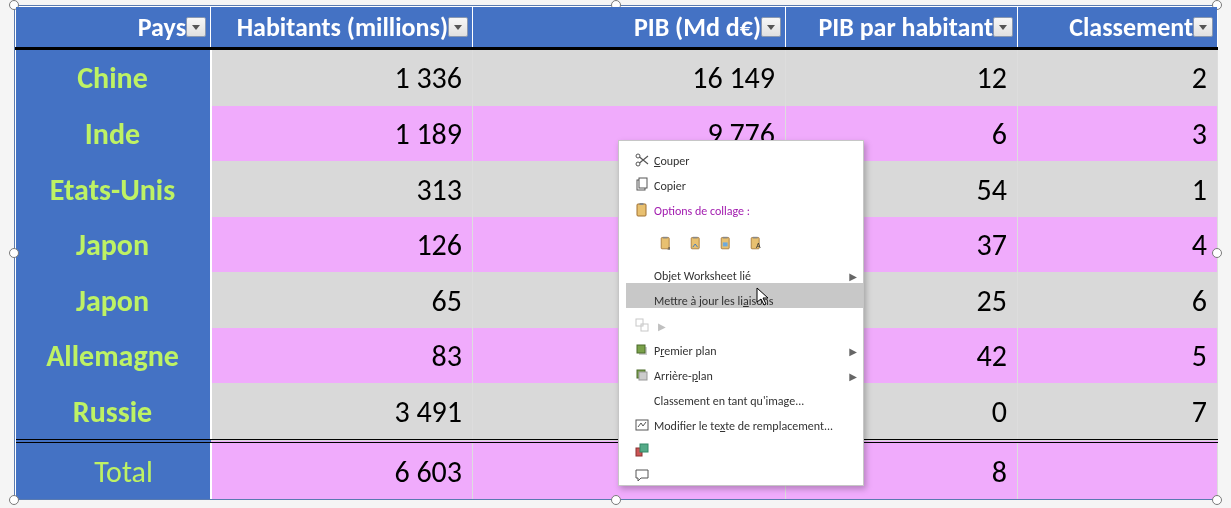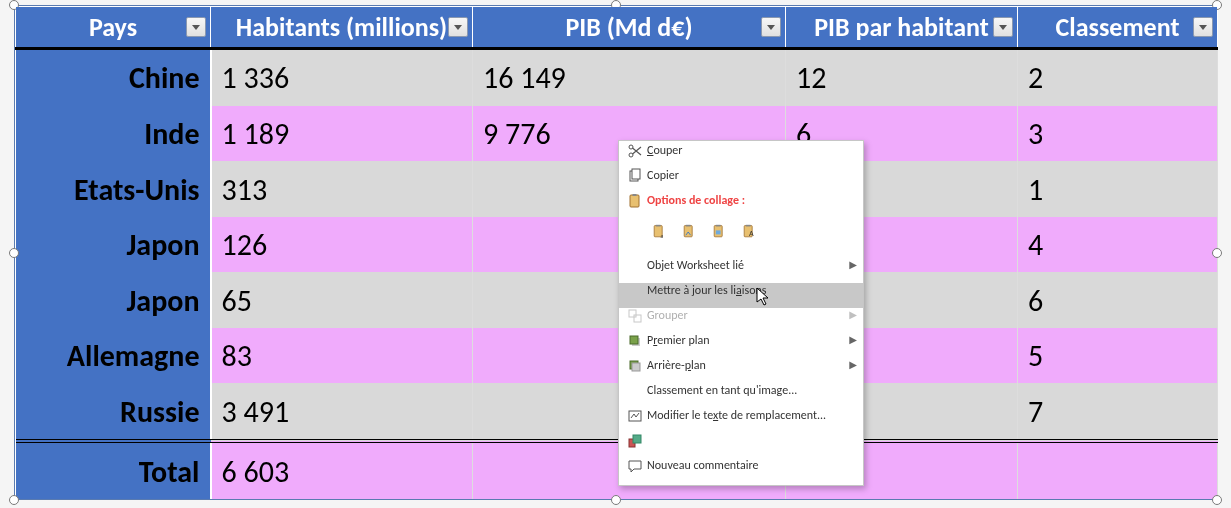"Pays" table.data th { text-align: center -> right }
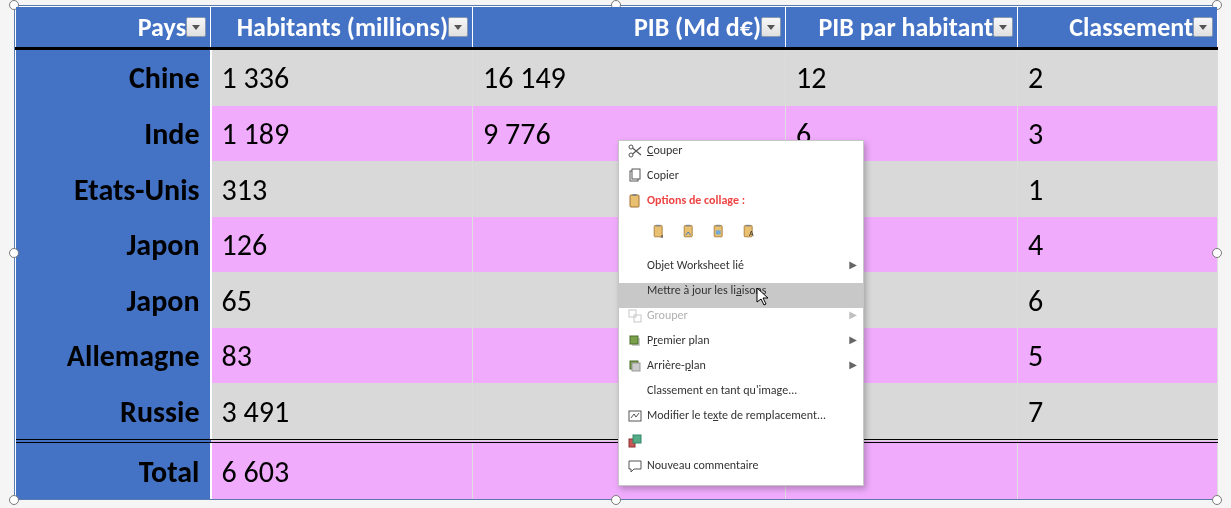"Chine" table.data td.rowhead { color: #000000 -> #bef264; text-align: right -> center }
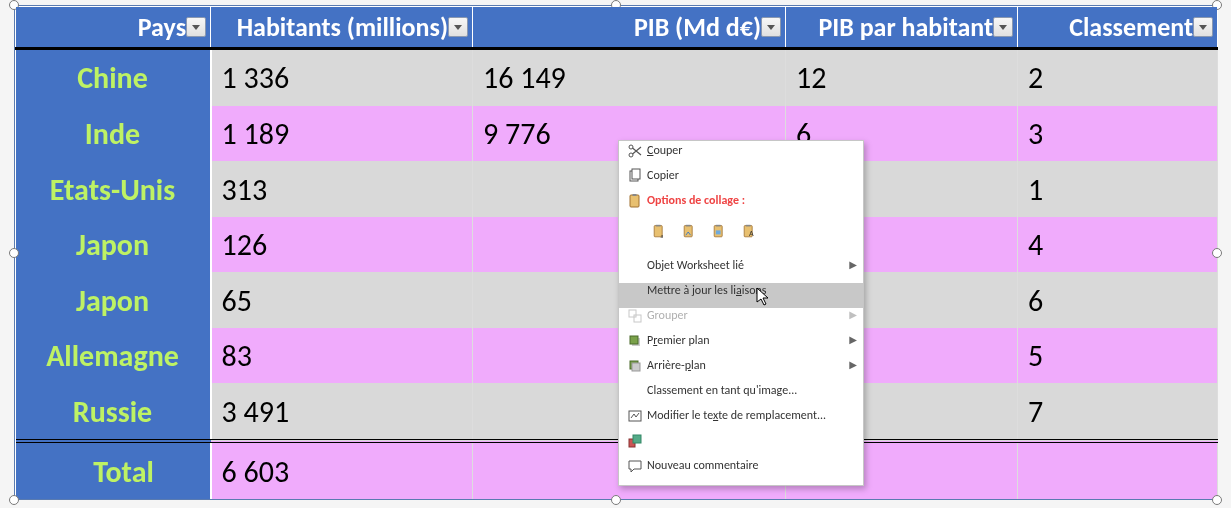"1 336" table.data td.num { text-align: none -> right }
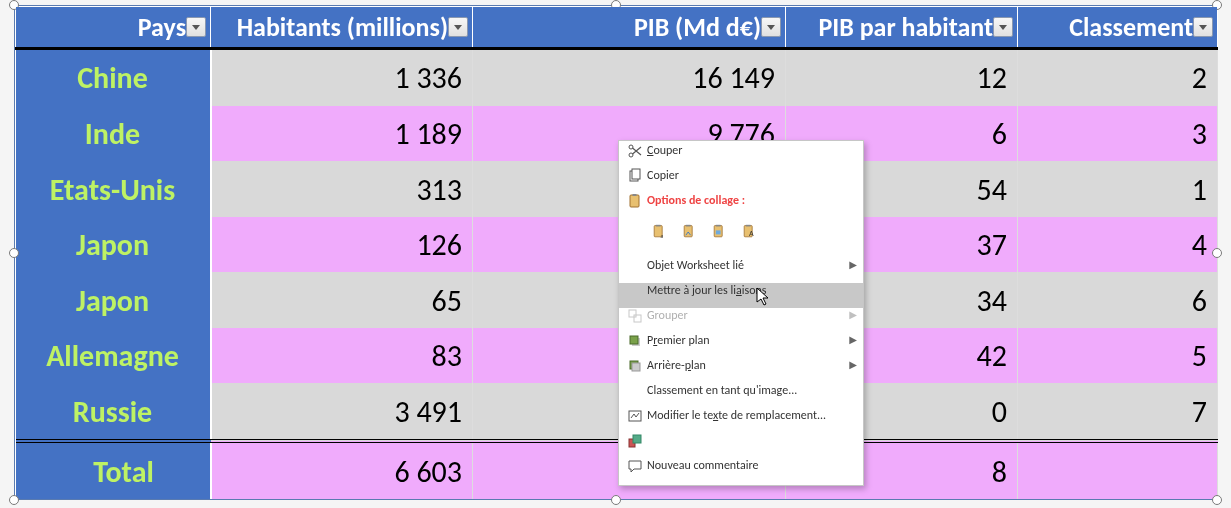"Couper" .ctx .row { align-items: flex-start -> flex-end; margin-left: none -> 7px }
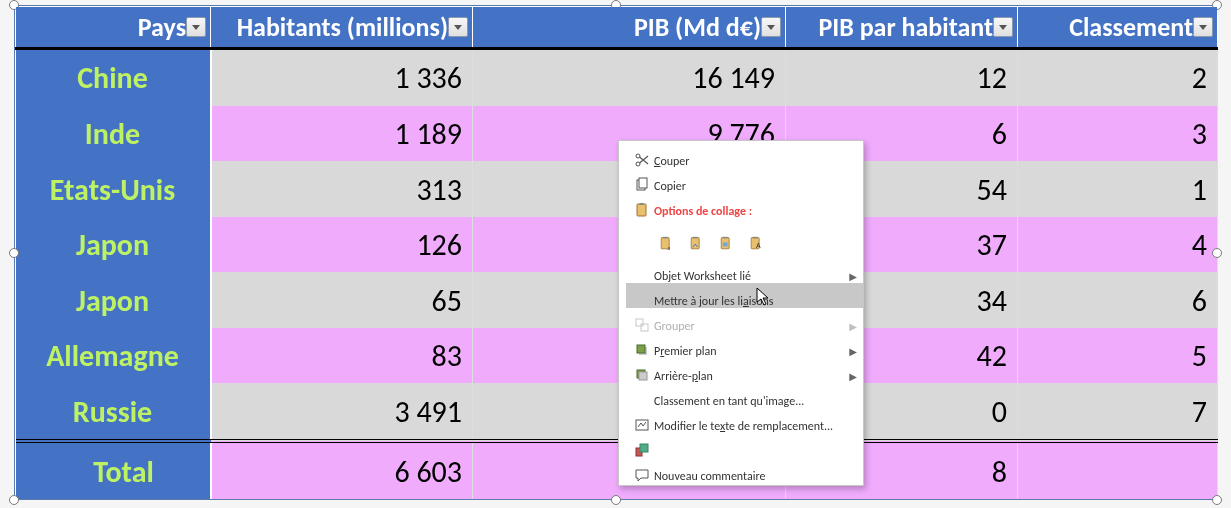"Options de collage :" span.label { color: #ef4444 -> #a21caf; font-weight: bold -> normal }
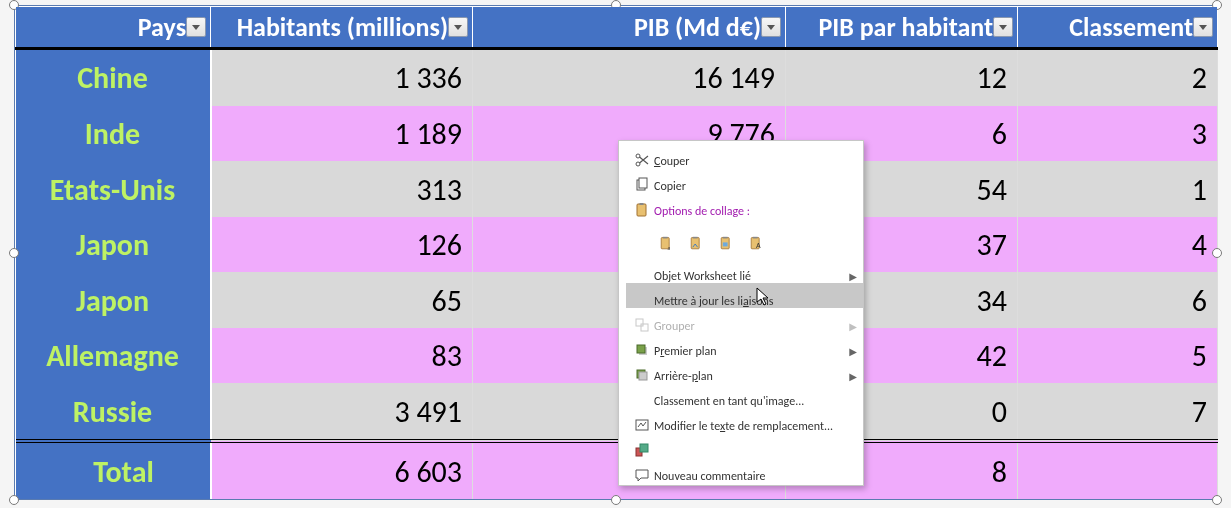"34" td.num { text: 34 -> 25 }
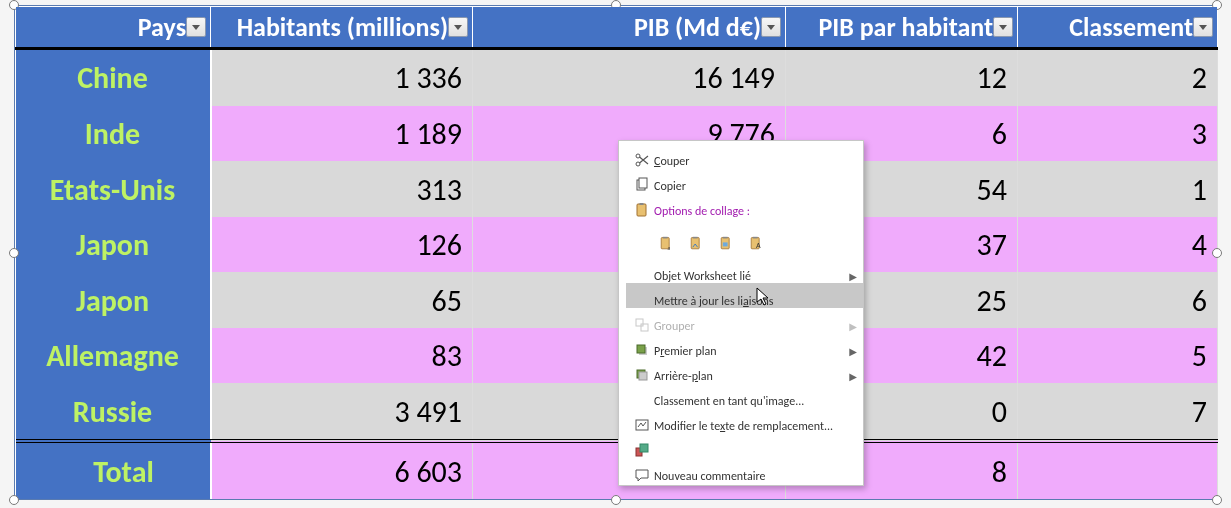"Grouper" span.label { html: <span>Grouper</span> -> none }
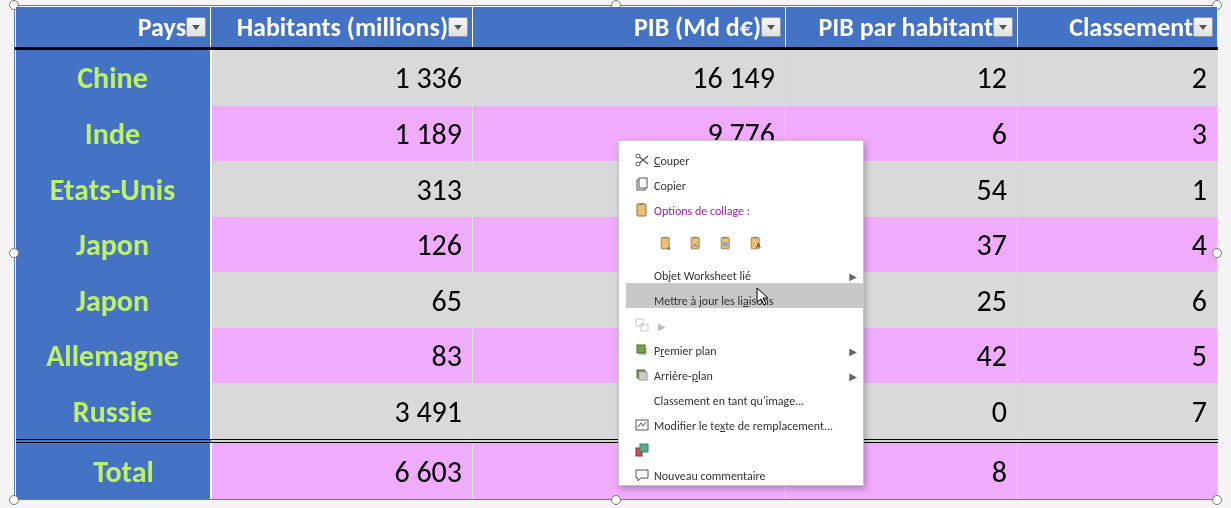"Total" table.data tr.total td.rowhead { font-weight: bold -> normal }
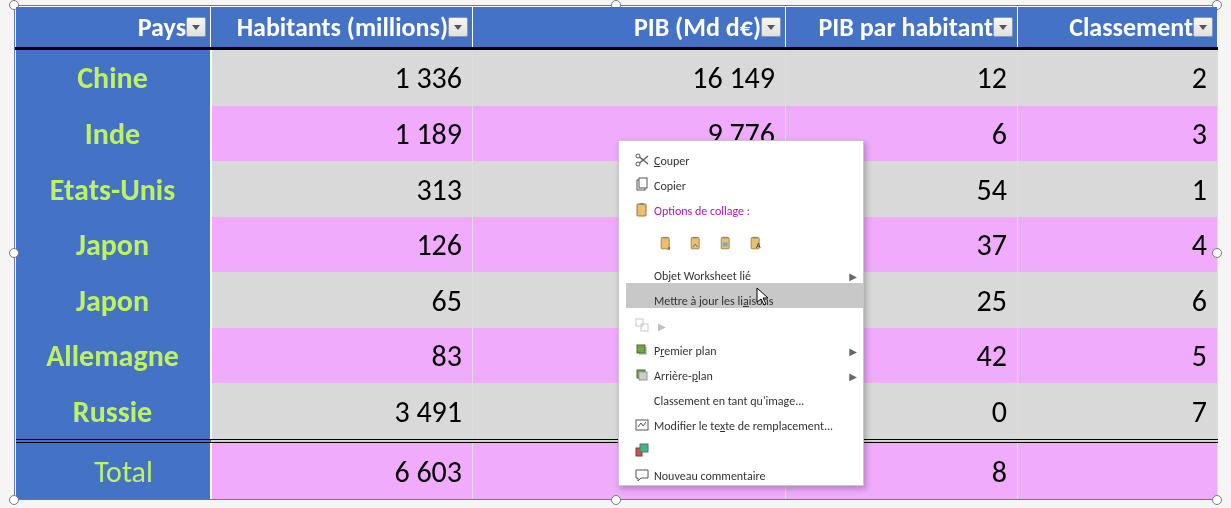"Nouveau commentaire" span.label { html: <span>Nouveau commentaire</span> -> none }
